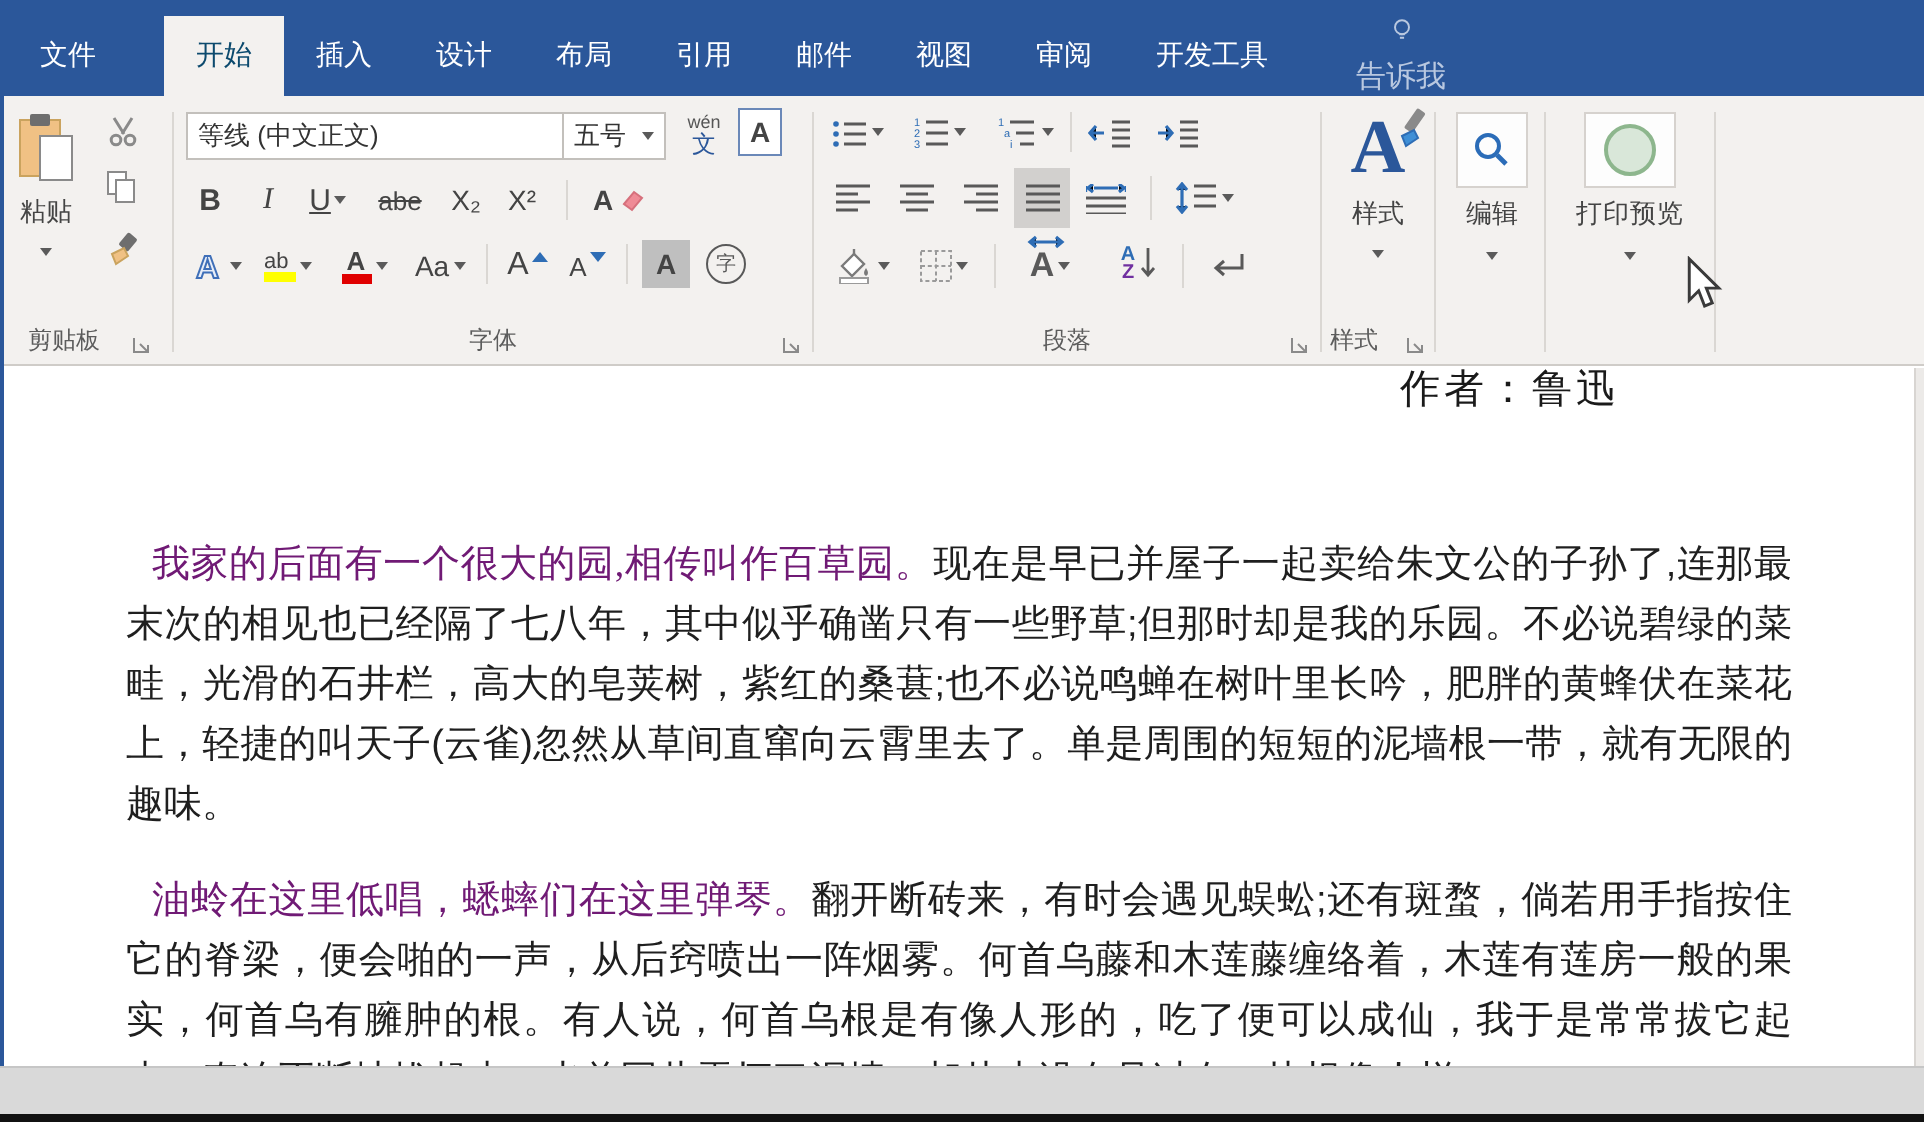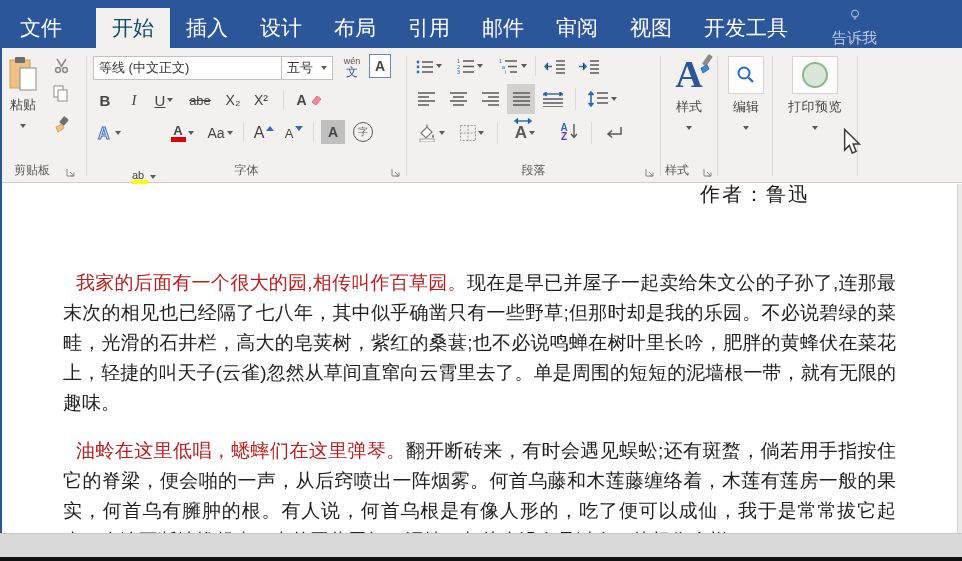"文件" .tab { font-size: 21px -> 14px }
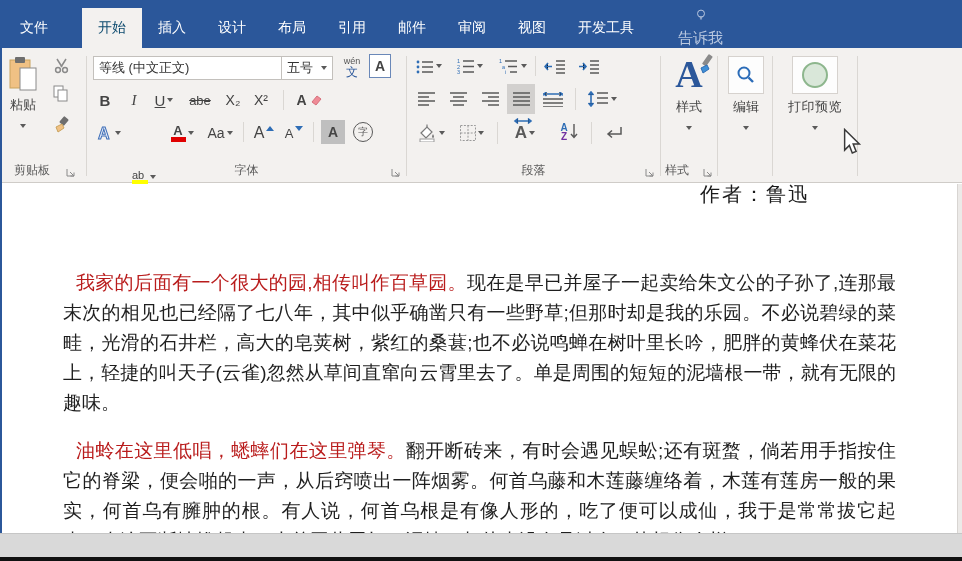"审阅" span.tab { order: before "视图" -> after "视图" }
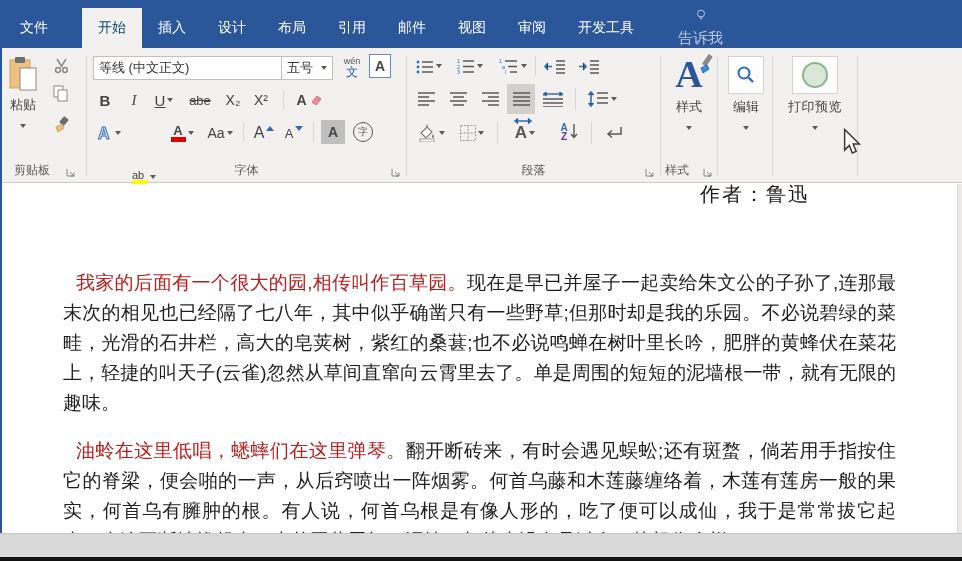"ab" div.abs { margin-top: 44px -> none }
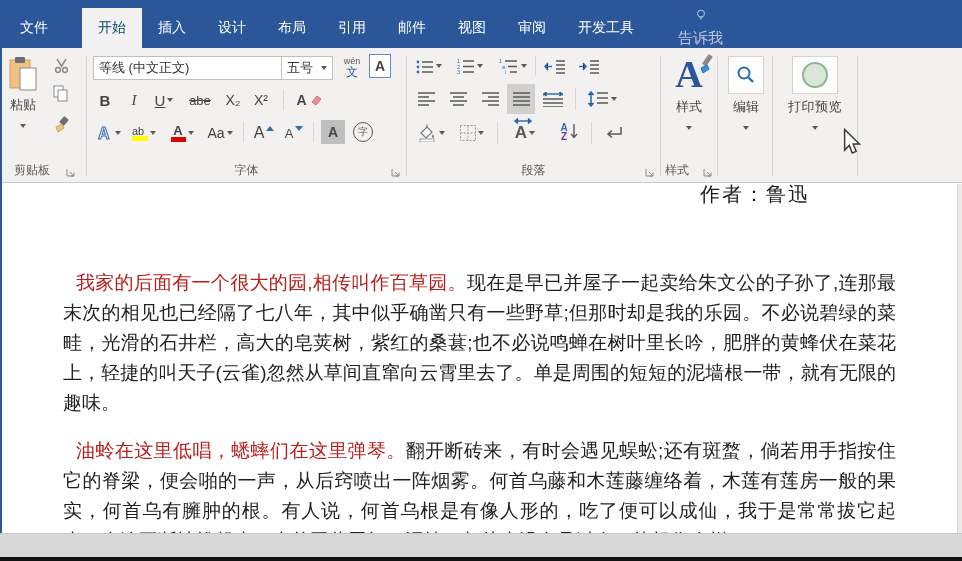"我家的后面有一个很大的园,相传叫作百草园。" .redtext { color: #b91c1c -> #701a75; font-family: none -> Liberation Serif, serif }
